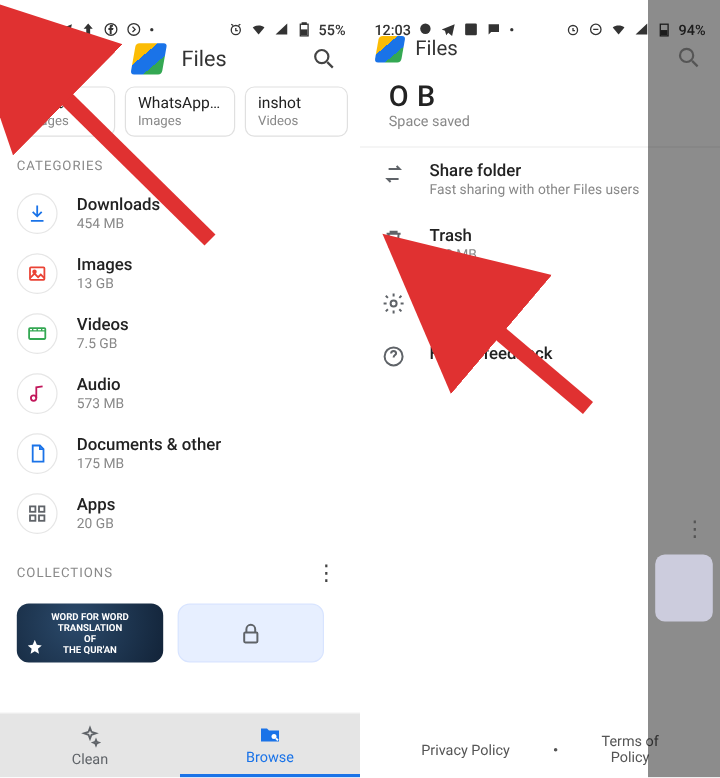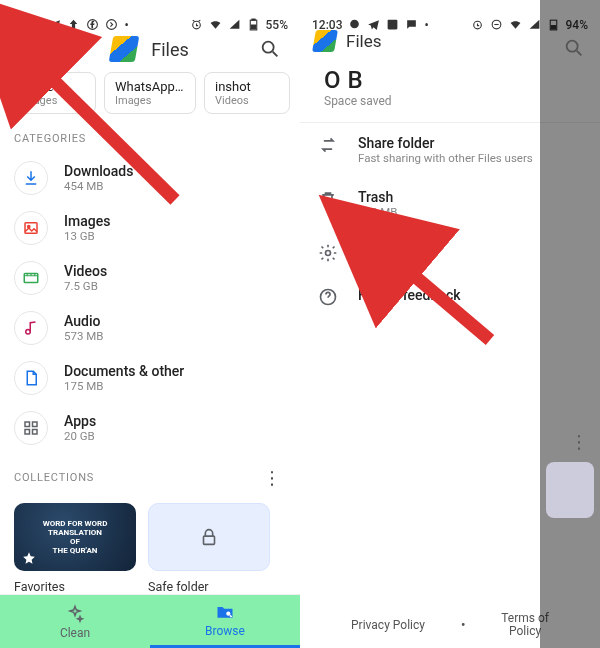"WORD FOR WORD" .card { height: 68px -> 49px }
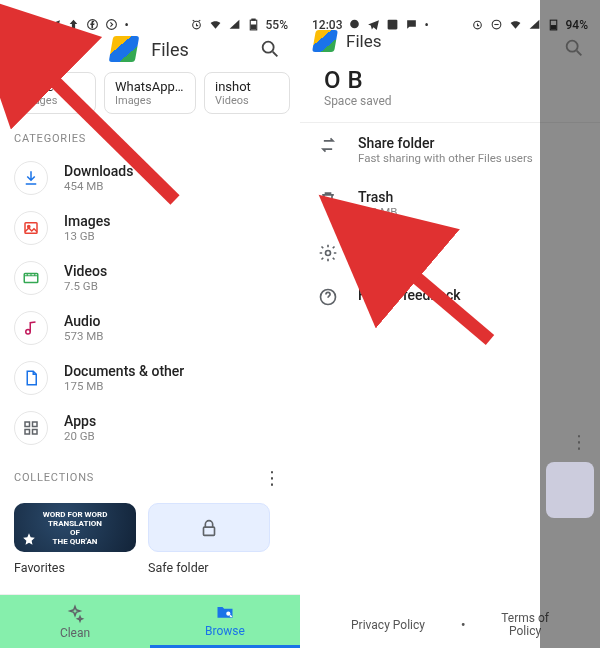"Favorites" div.card-labels { html: <div> <div>Favorites</div> <div>Safe folder</div> </div> -> none }
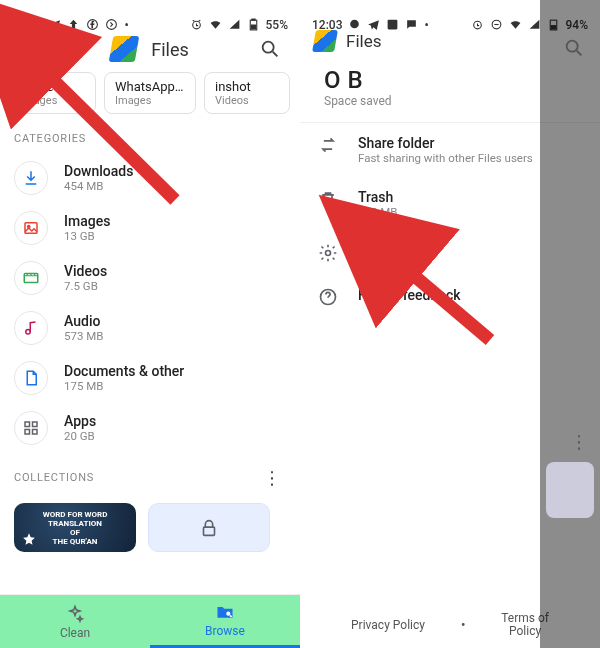"Clean" .bottomnav { background: #86efac -> #e5e5e5 }
